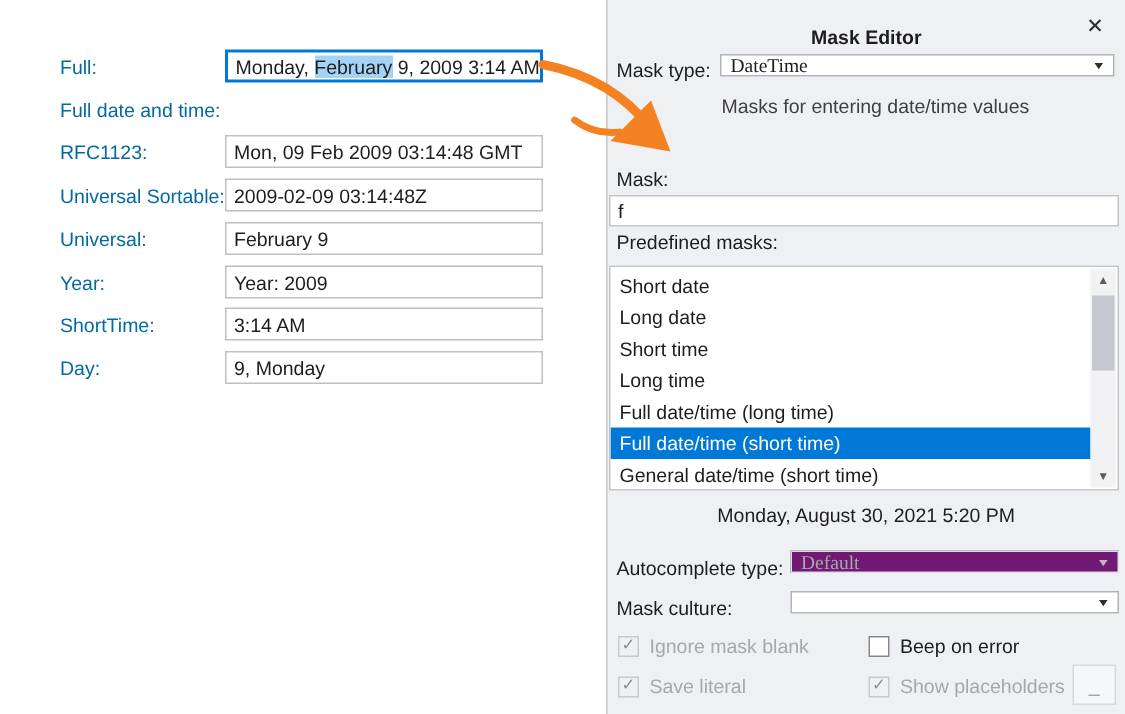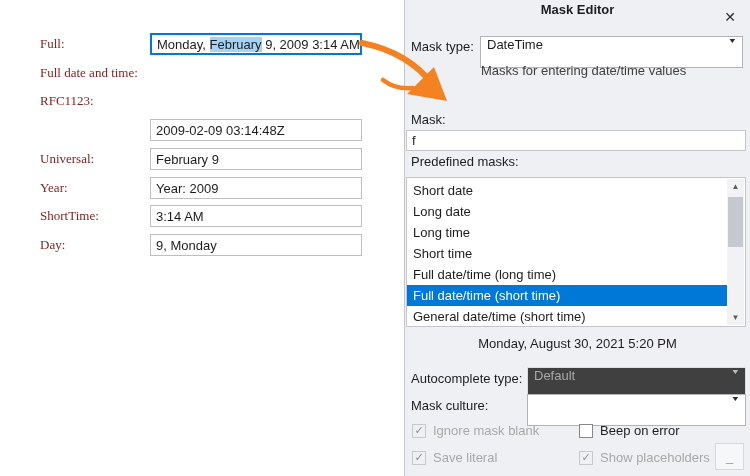"Mask Editor" .panel-title { top: 2px -> 17px }
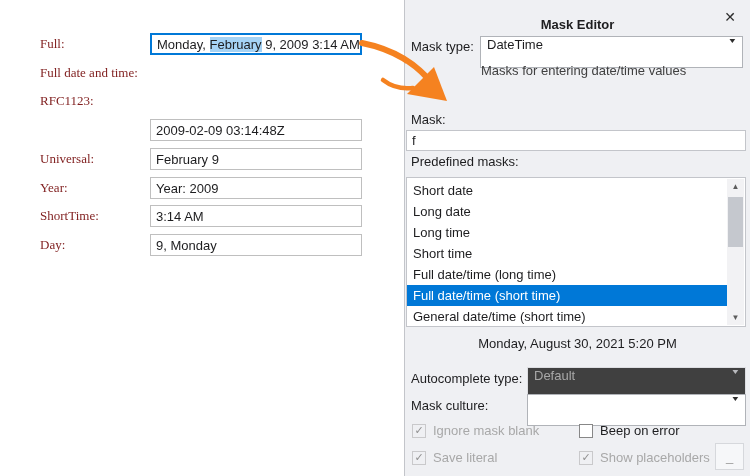"Full:" .flabel { color: #7f1d1d -> #0369a1; font-family: Liberation Serif, serif -> none }
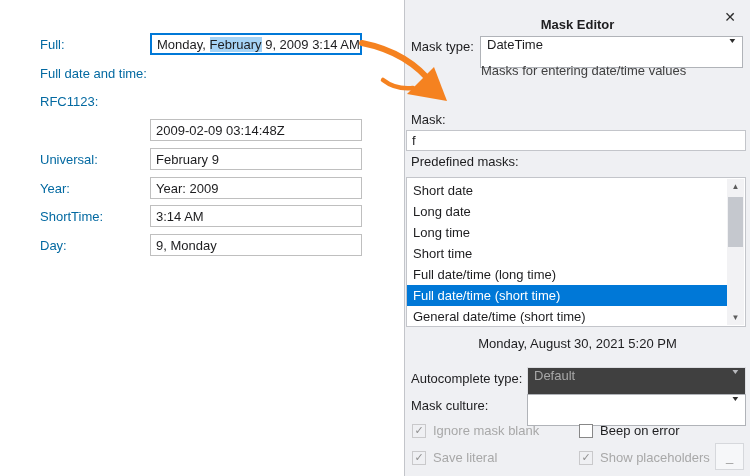"DateTime" .combo { align-items: none -> center; font-family: none -> Liberation Serif, serif; height: 32px -> 15px }
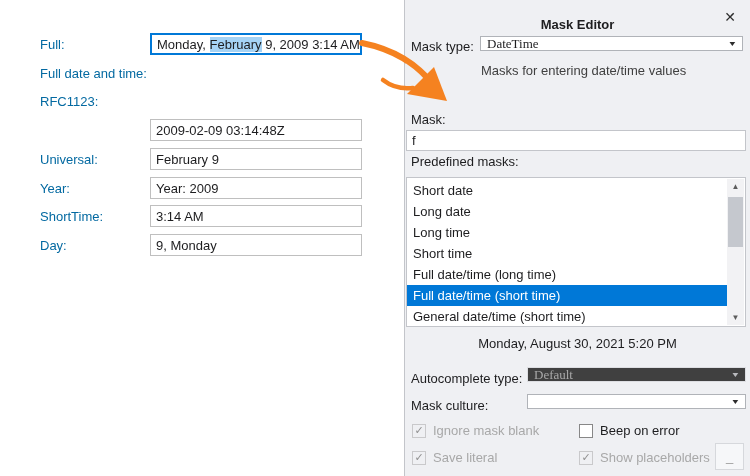"Mon, 09 Feb 2009 03:14:48" div.fbox { html: none -> <div><span>Mon, 09 Feb 2009 03:14:48 GMT</span></div> }
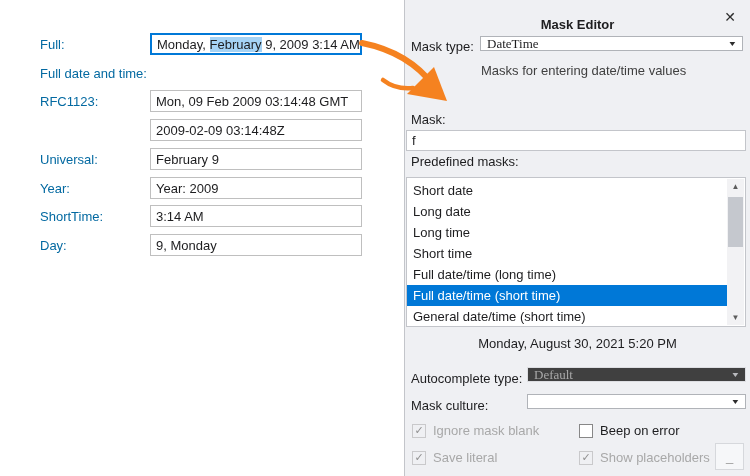"Universal Sortable:" span.flabel { html: none -> <span>Universal Sortable:</span> }
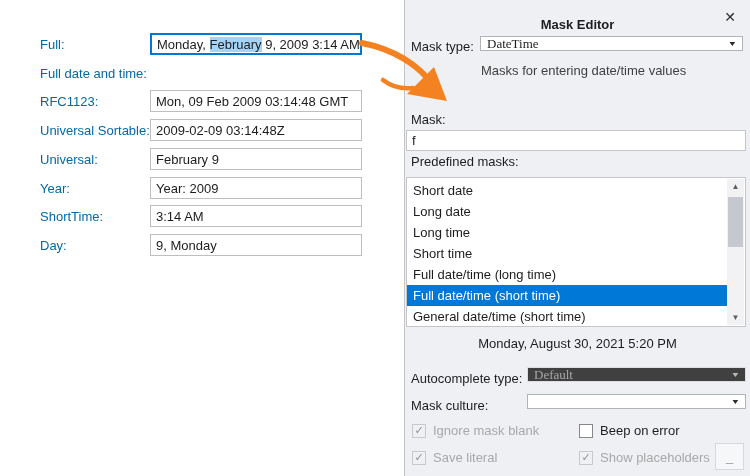"Long time" div.litem { order: before "Short time" -> after "Short time" }
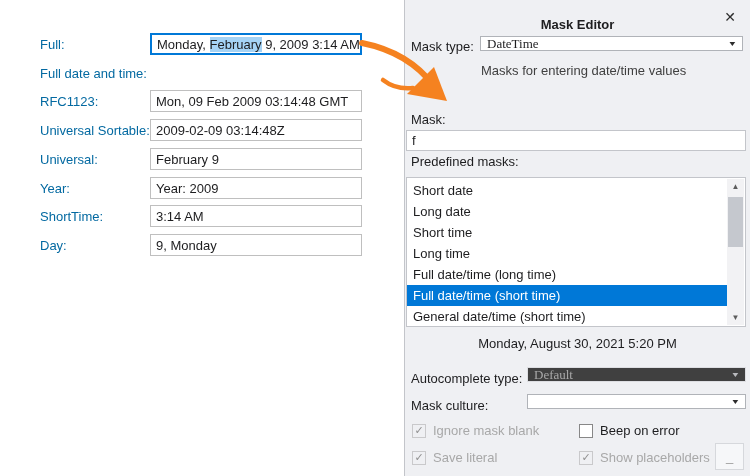"Default" .combo.disabled { background: #404040 -> #701a75 }
